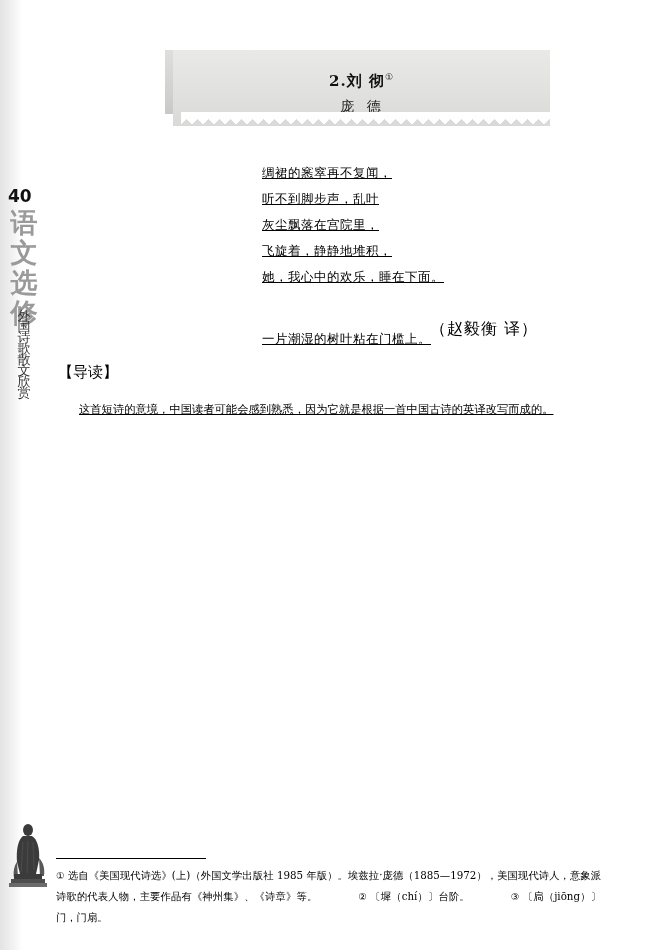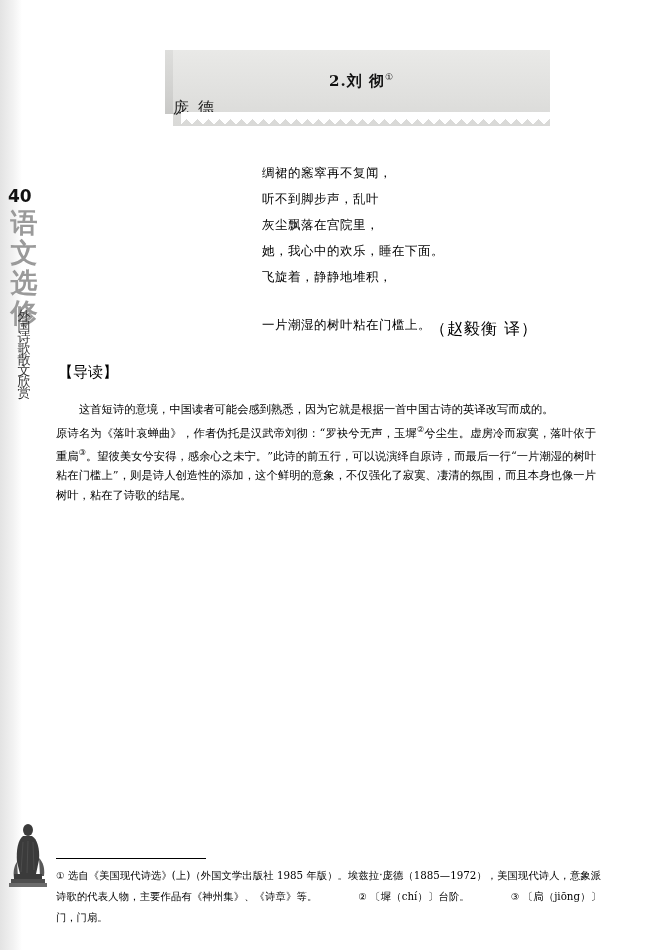"庞 德" .banner-author { font-family: none -> Liberation Mono, monospace; font-size: 16px -> 14px; text-align: left -> center }
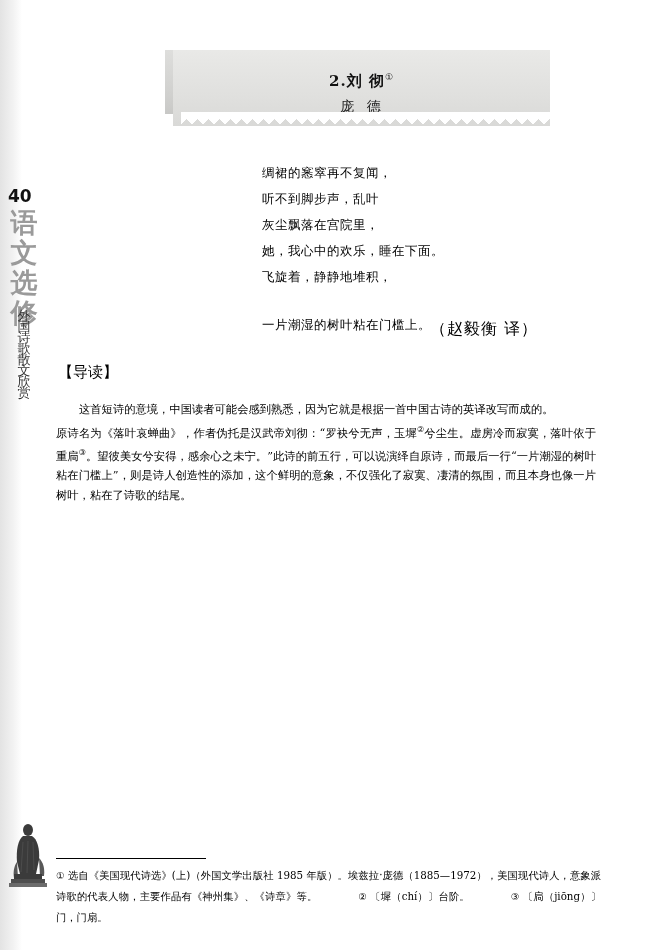"绸裙的窸窣再不复闻，" .poem { text-decoration: none -> underline }
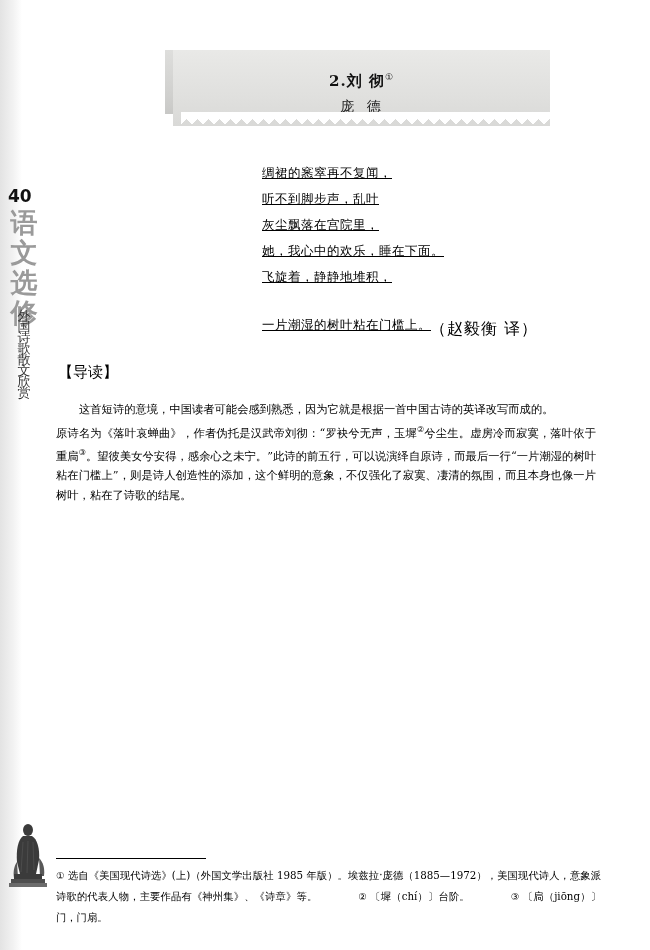"她，我心中的欢乐，睡在下面。" div { order: before "飞旋着，静静地堆积，" -> after "飞旋着，静静地堆积，" }
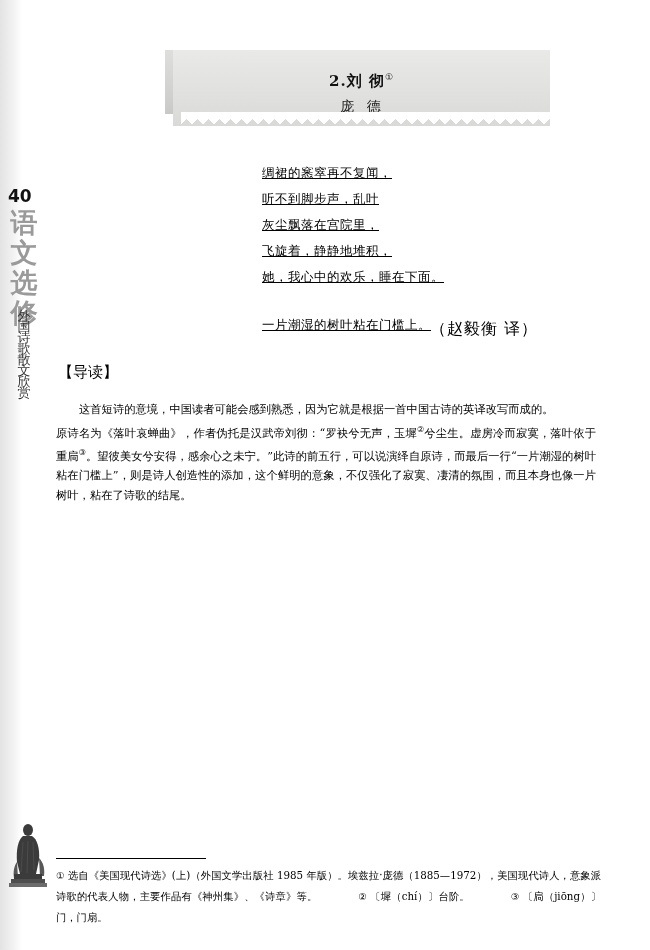"一片潮湿的树叶粘在门槛上。" .poem .stanza2 { margin-top: 22px -> 36px }
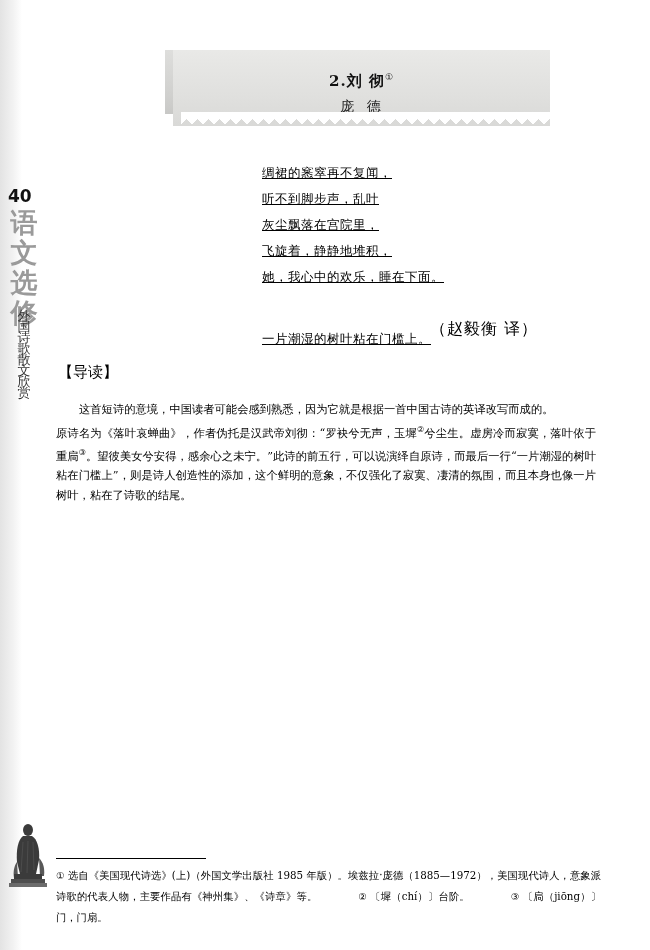"这首短诗的意境，中国读者可能会感到熟悉，因为它就是根据一首中国古诗的英译改写而成" .guide-body p.first { text-decoration: none -> underline }
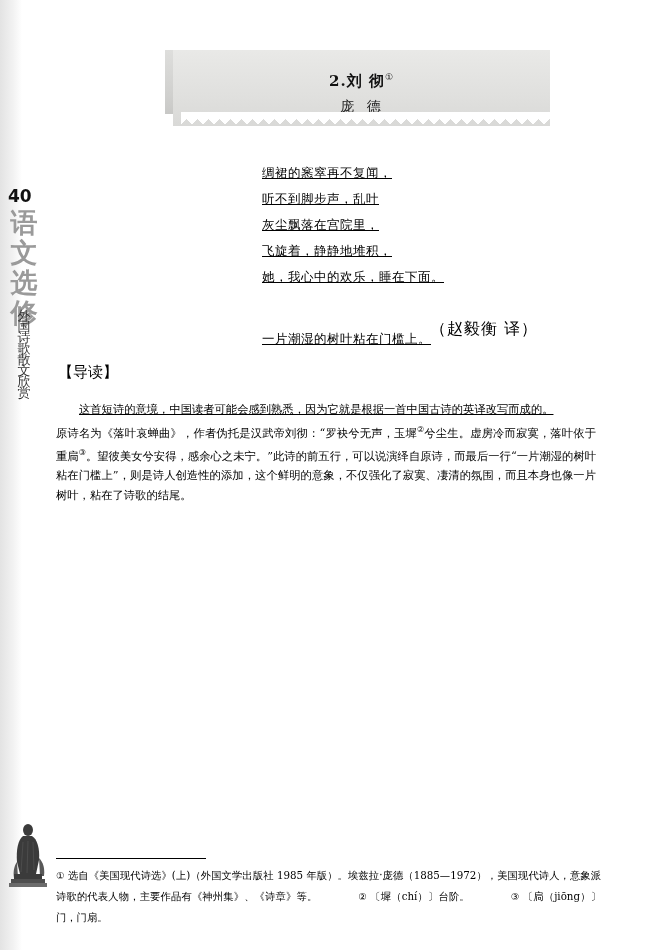"原诗名为《落叶哀蝉曲》，作者伪托是汉武帝刘彻：“罗袂兮无声，玉墀②兮尘生。虚房冷" p { html: <p><span>原诗名为《落叶哀蝉曲》，作者伪托是汉武帝刘彻：“罗袂兮无声，玉墀</span><span>②</span><span>兮尘生。虚房冷而寂寞，落叶依于重扃</span><span>③</span><span>。望彼美女兮安得，感余心之未宁。”此诗的前五行，可以说演绎自原诗，而最后一行“一片潮湿的树叶粘在门槛上”，则是诗人创造性的添加，这个鲜明的意象，不仅强化了寂寞、凄清的氛围，而且本身也像一片树叶，粘在了诗歌的结尾。</span></p> -> none }
